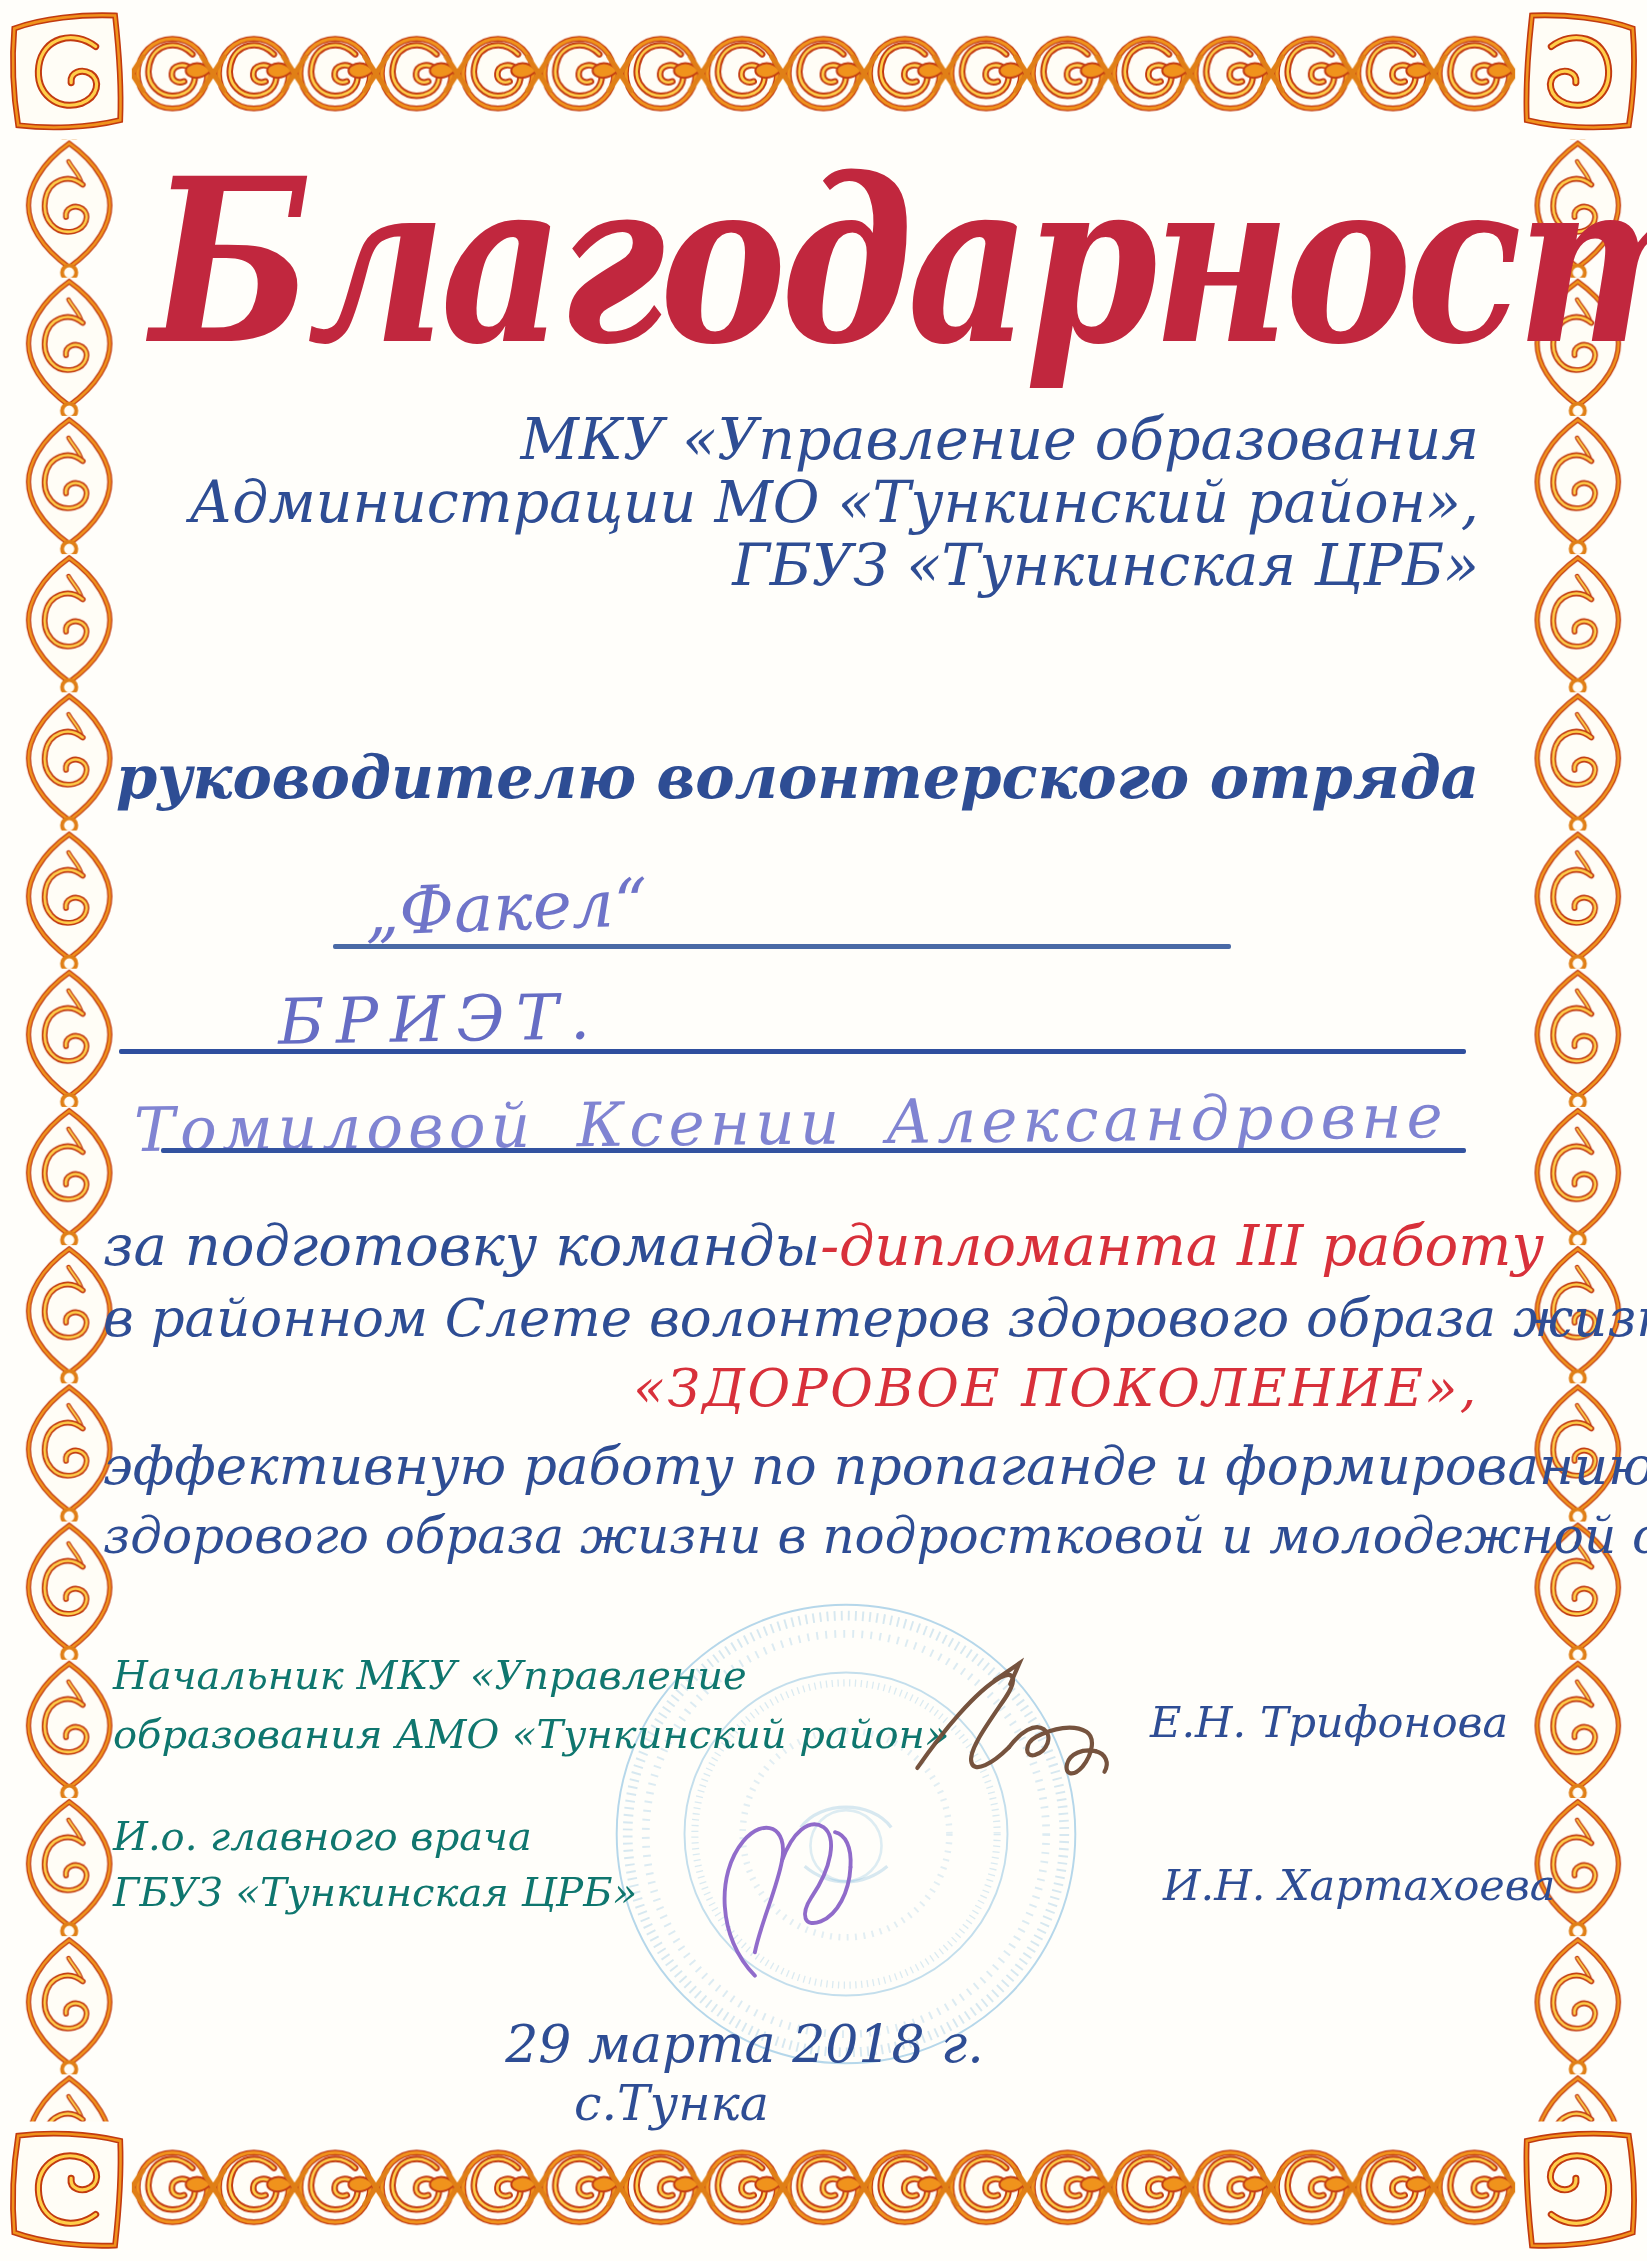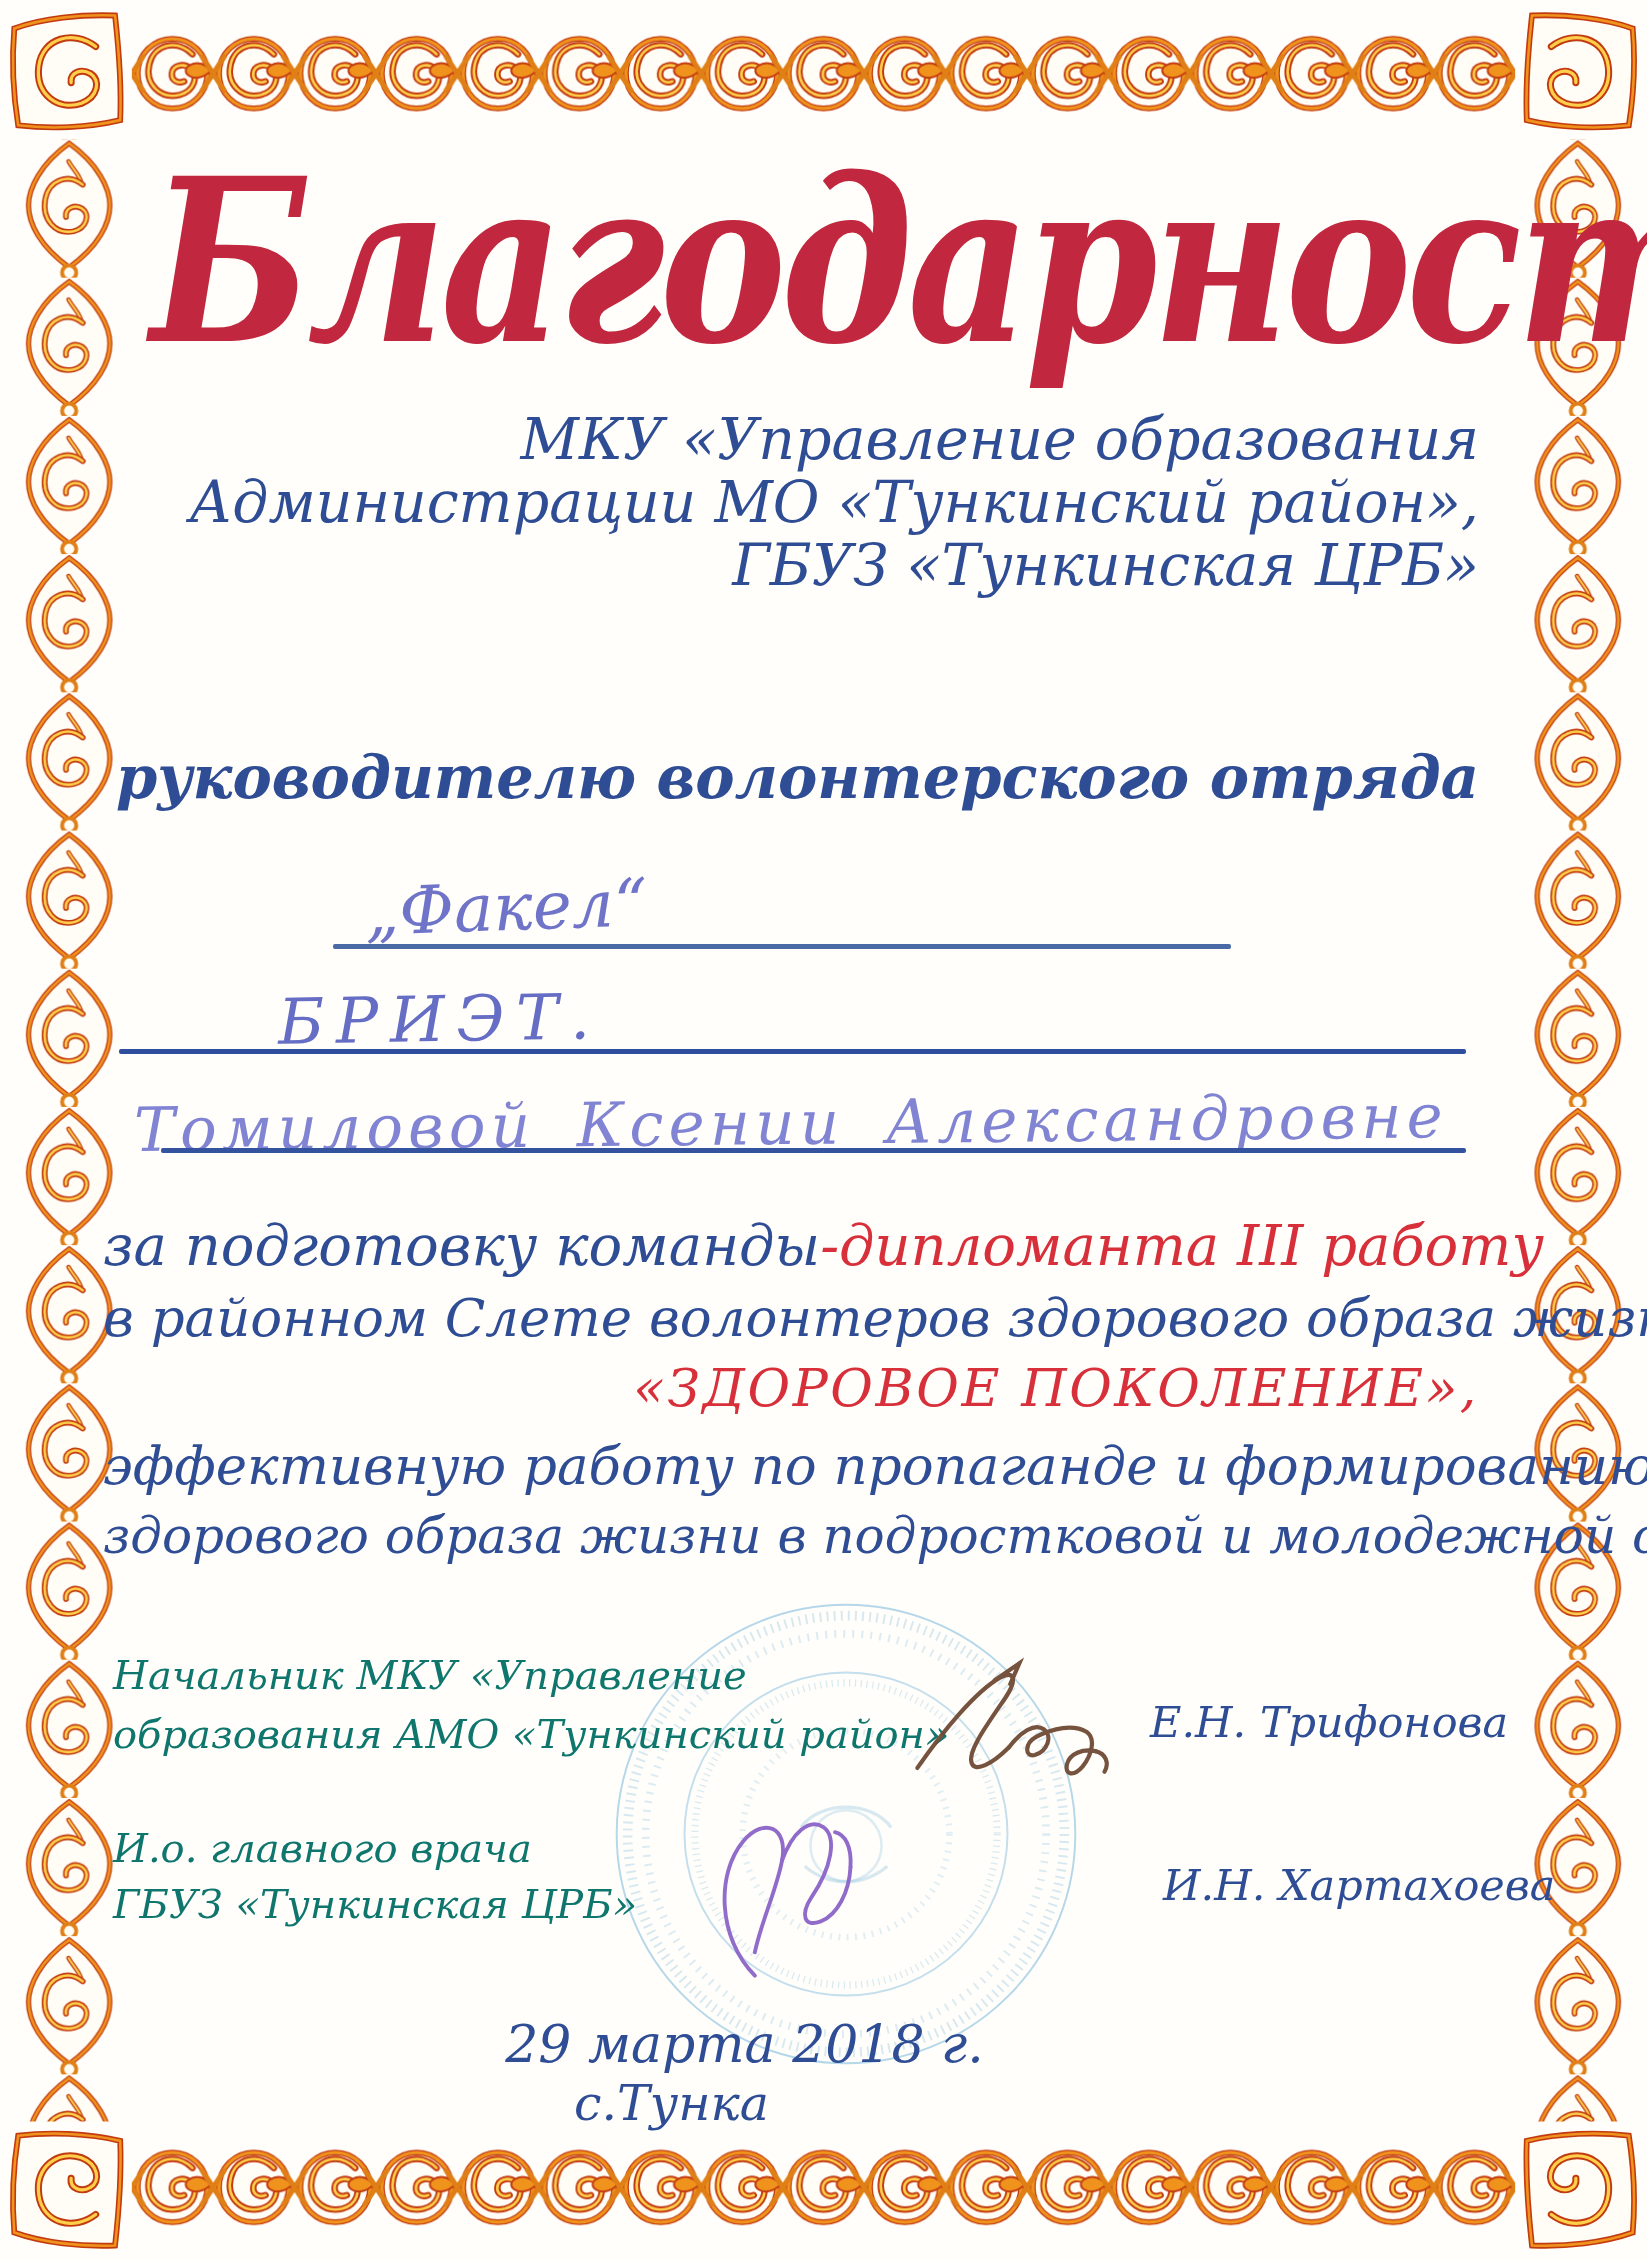"И.о. главного врача" .sig2l { margin-top: 12px -> none }
